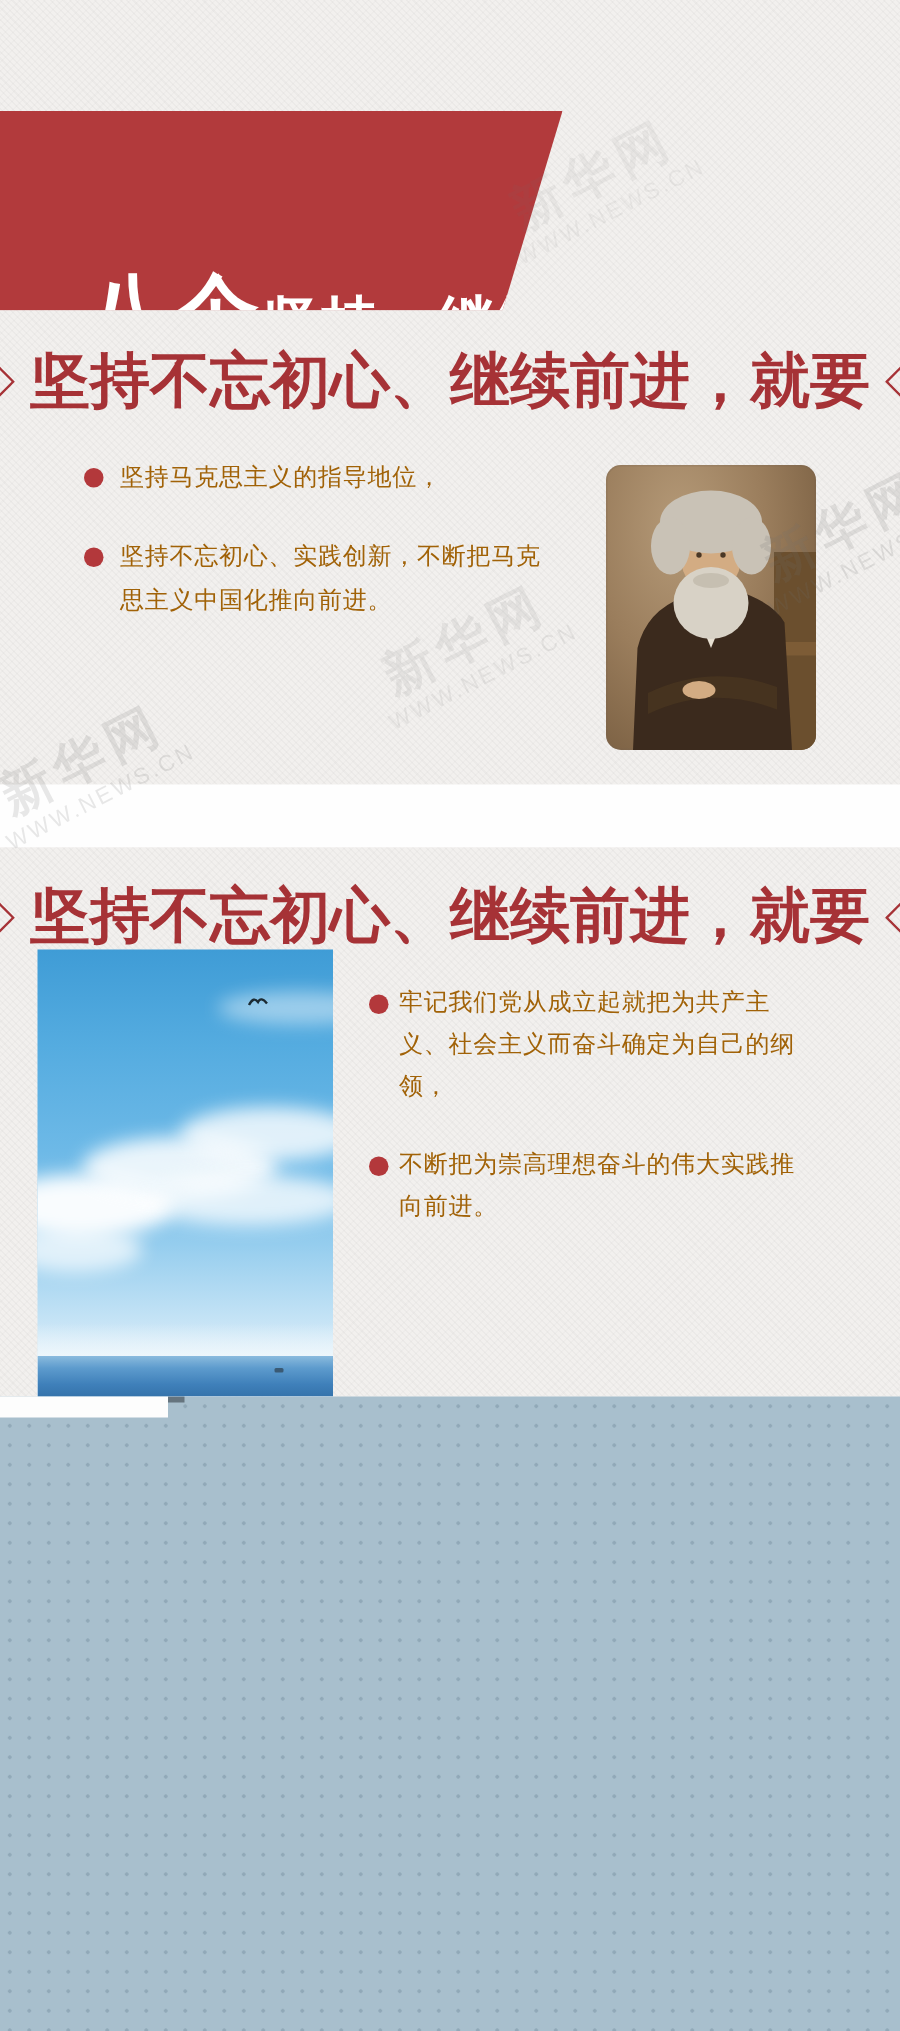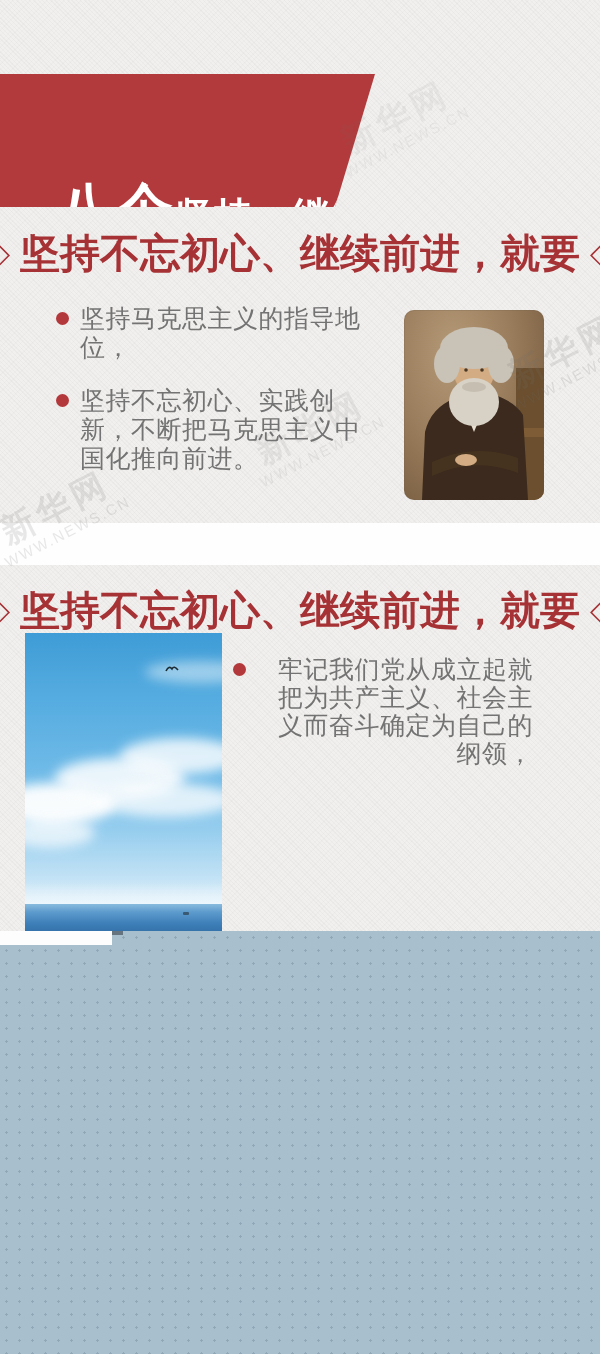"坚持马克思主义的指导地位，" .bullet-text { color: #737373 -> #a16207; font-size: 25px -> 16px }
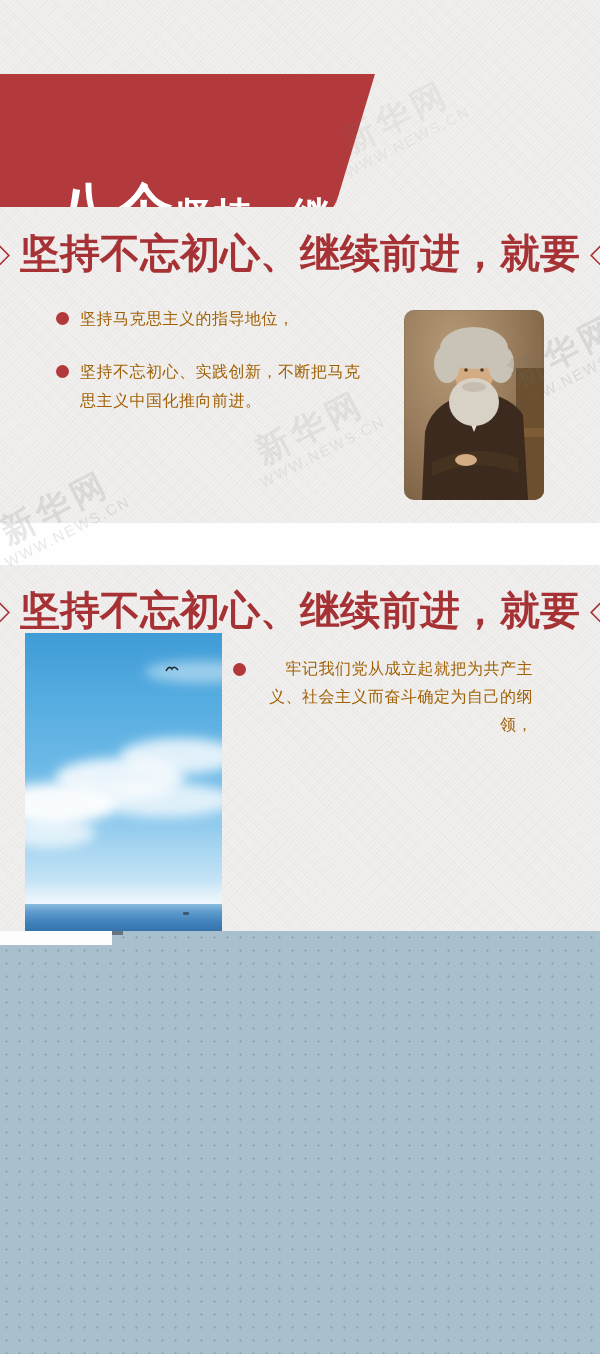"牢记我们党从成立起就把为共产主义、社会主义而奋斗确定为自己的纲领，" .list2 { left: 233px -> 246px; text-align: right -> none }
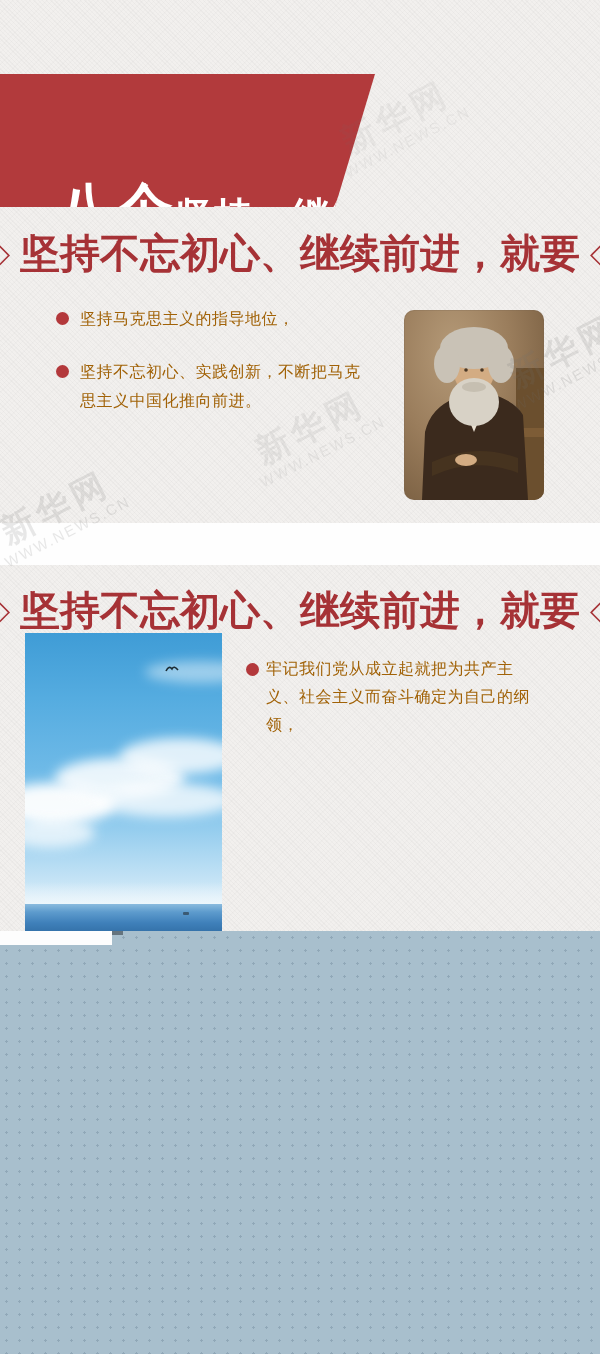"不断把为崇高理想奋斗的伟大实践推向前进。" div.bullet-item { html: none -> <div> <span></span> <span>不断把为崇高理想奋斗的伟大实践推向前进。</span> </div> }
